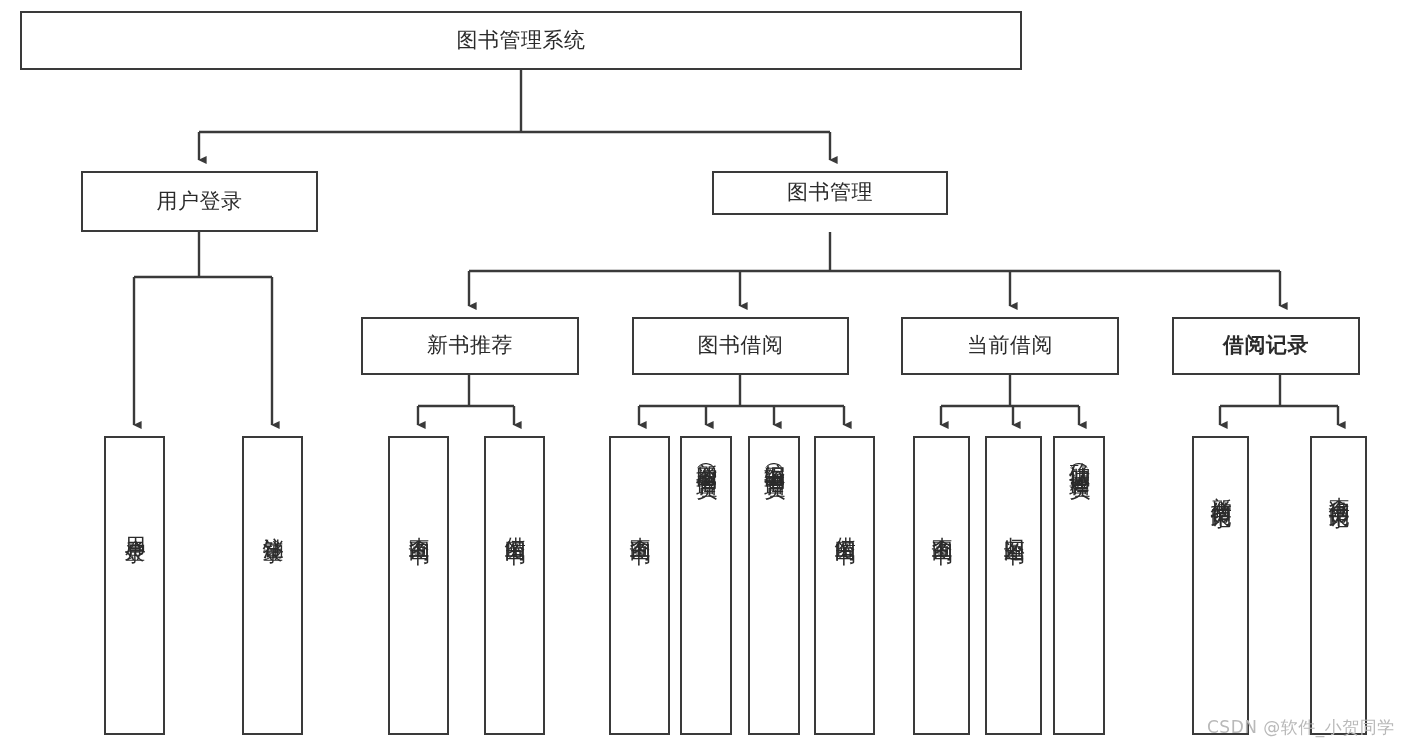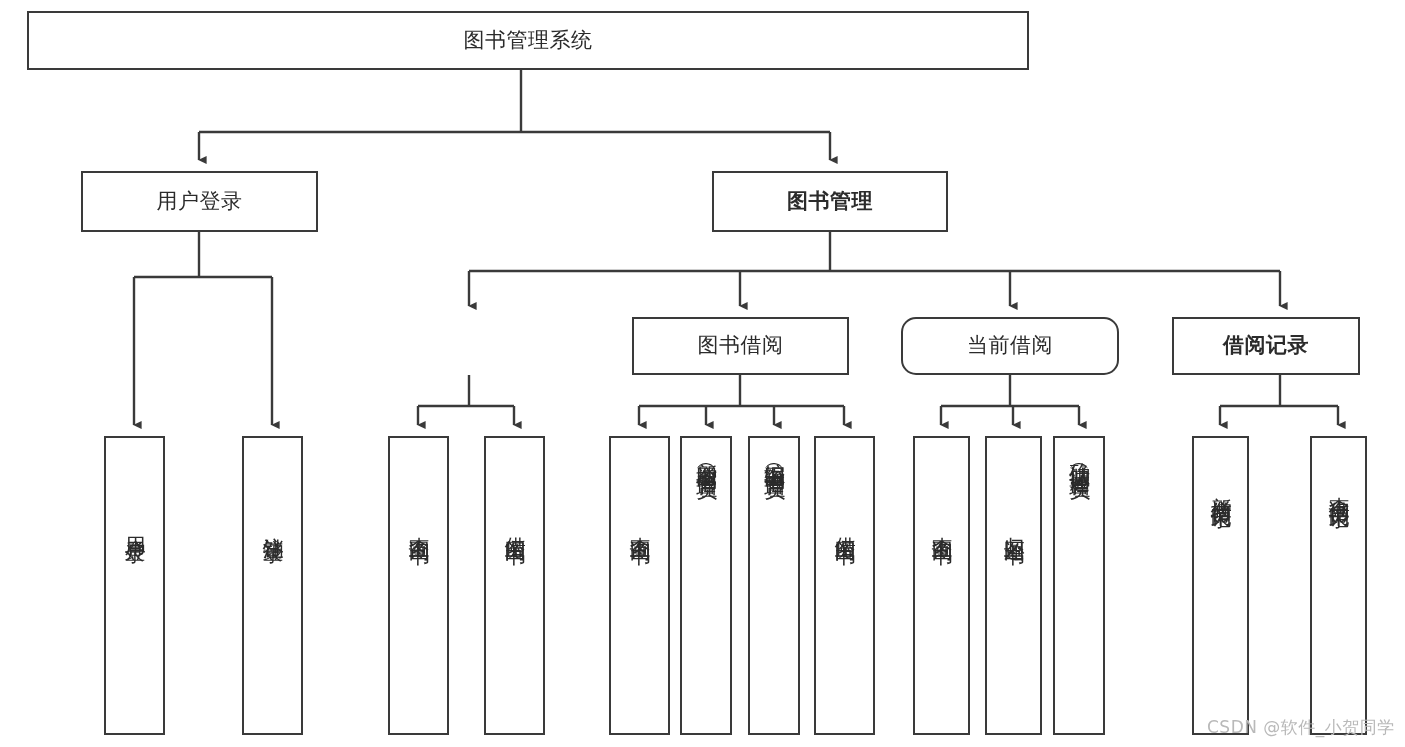"图书管理系统" div.node { margin-left: 7px -> none }
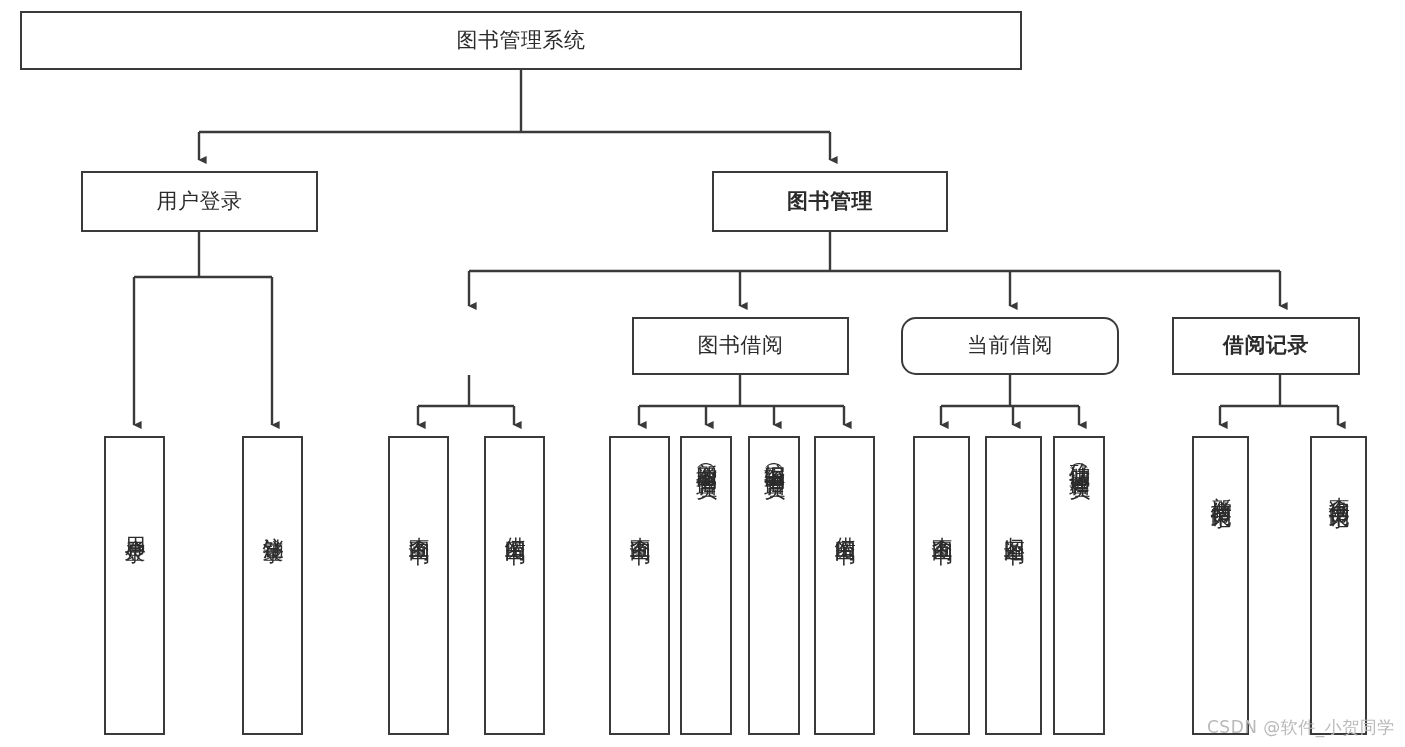"图书管理" div.node { font-weight: bold -> none; height: 61px -> 44px }
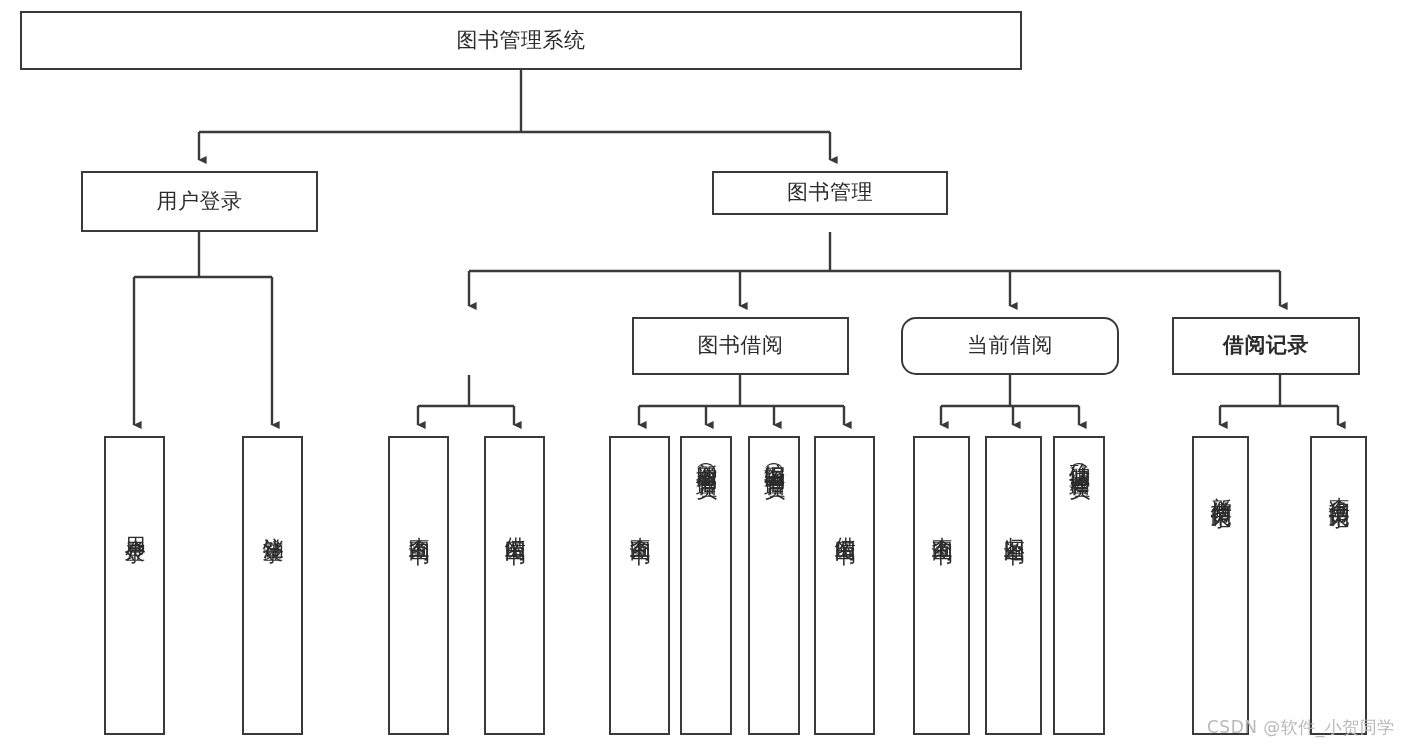"新书推荐" div.node { html: none -> <div> <span>新书推荐</span> </div> }
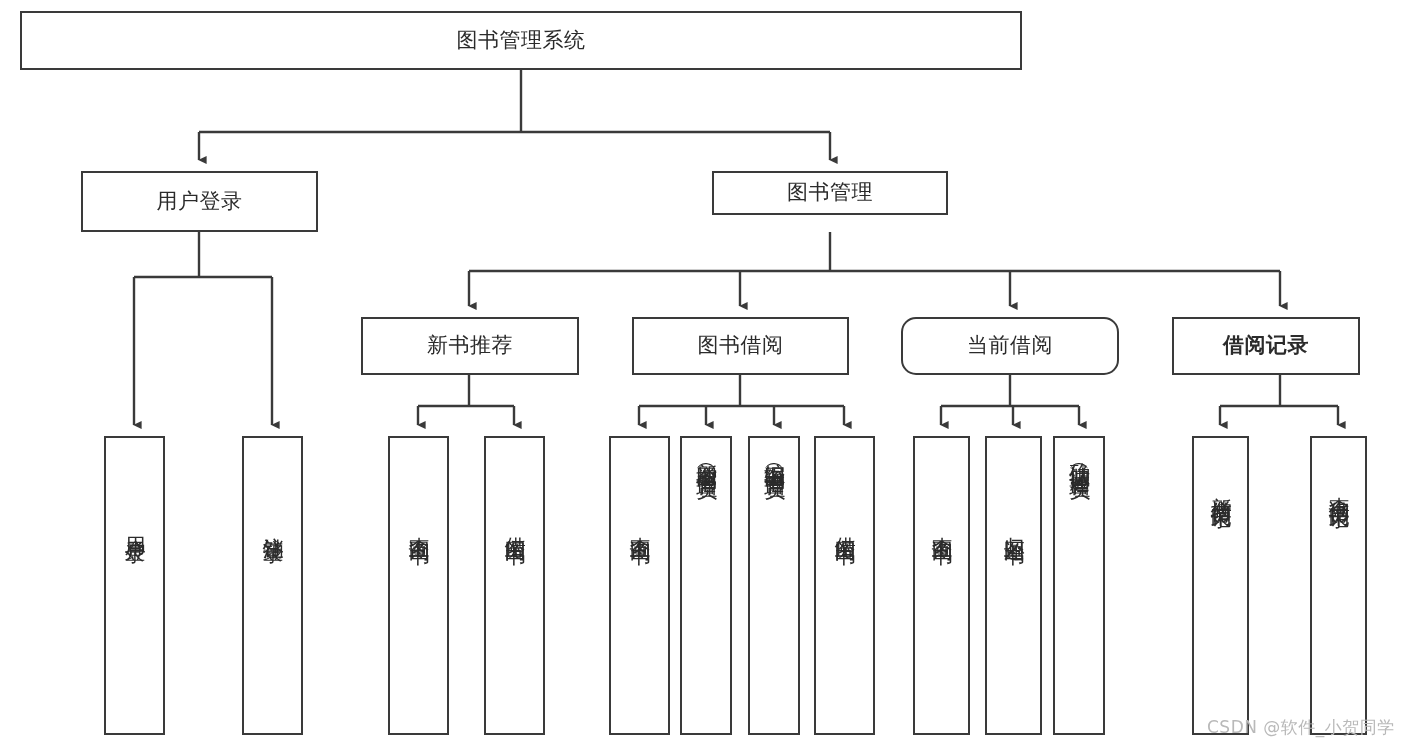"当前借阅" div.node { border-radius: 15px -> none }
